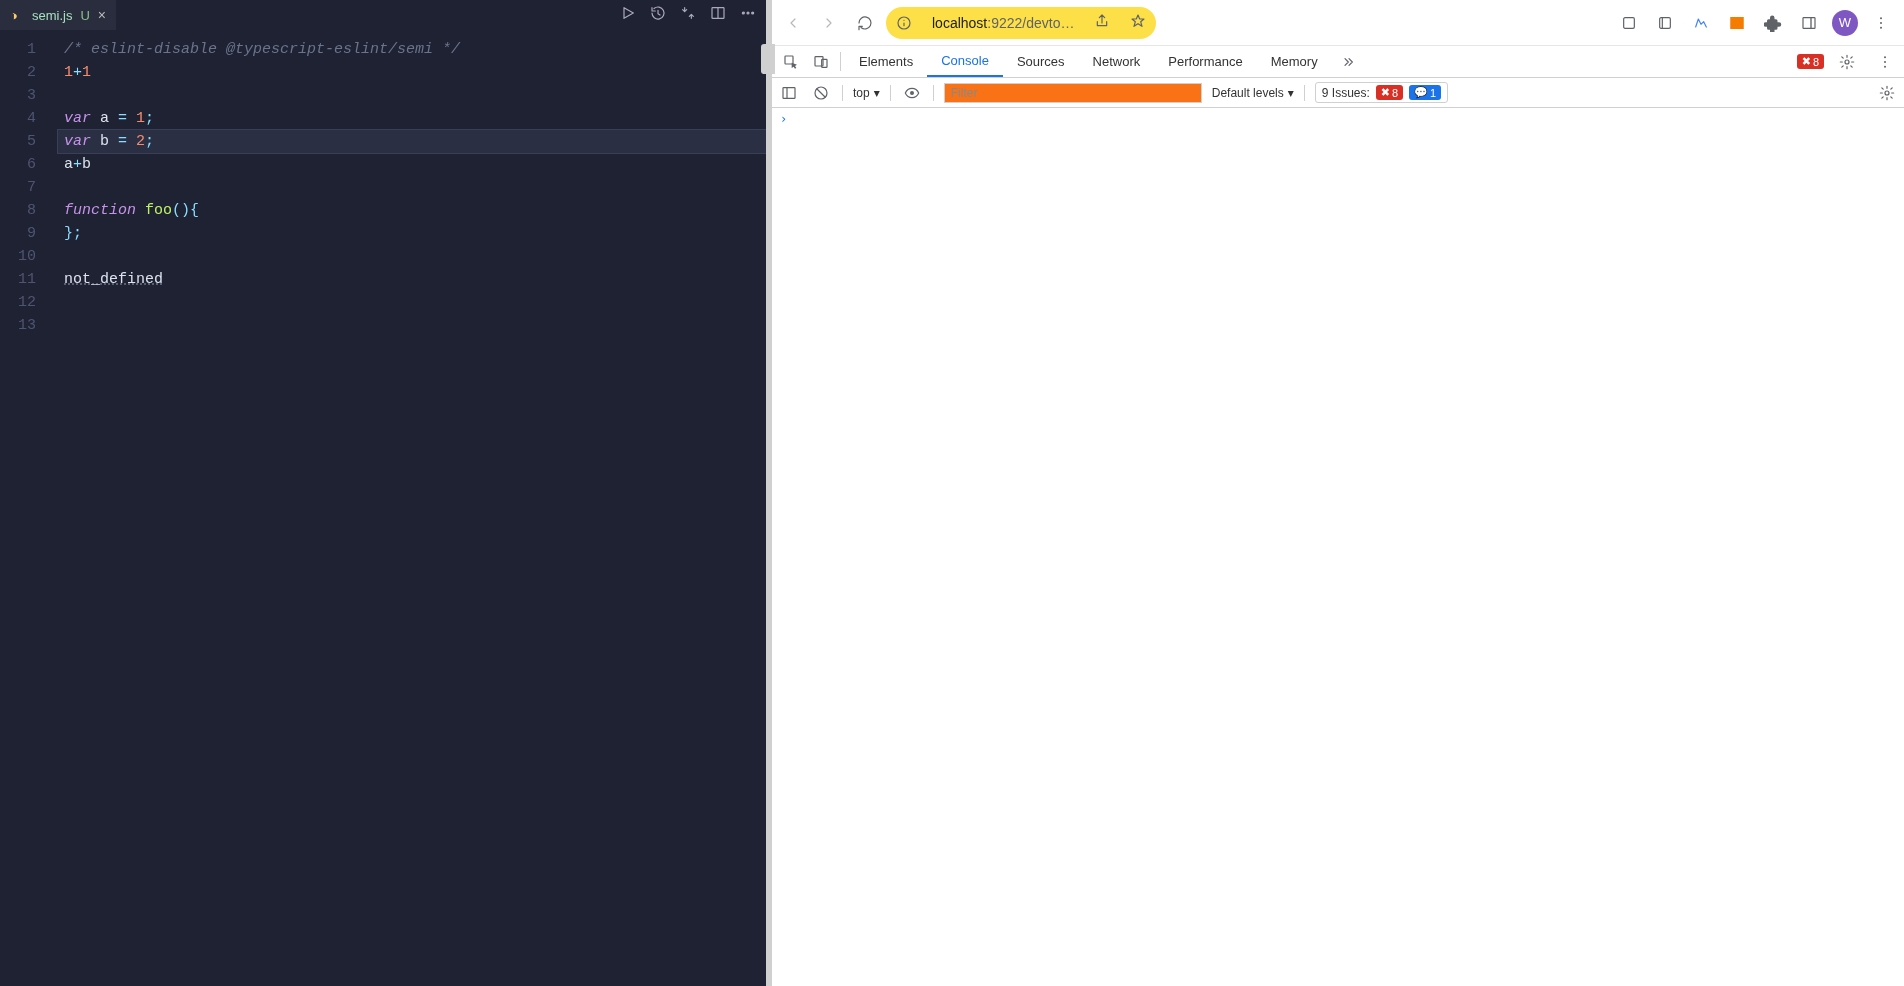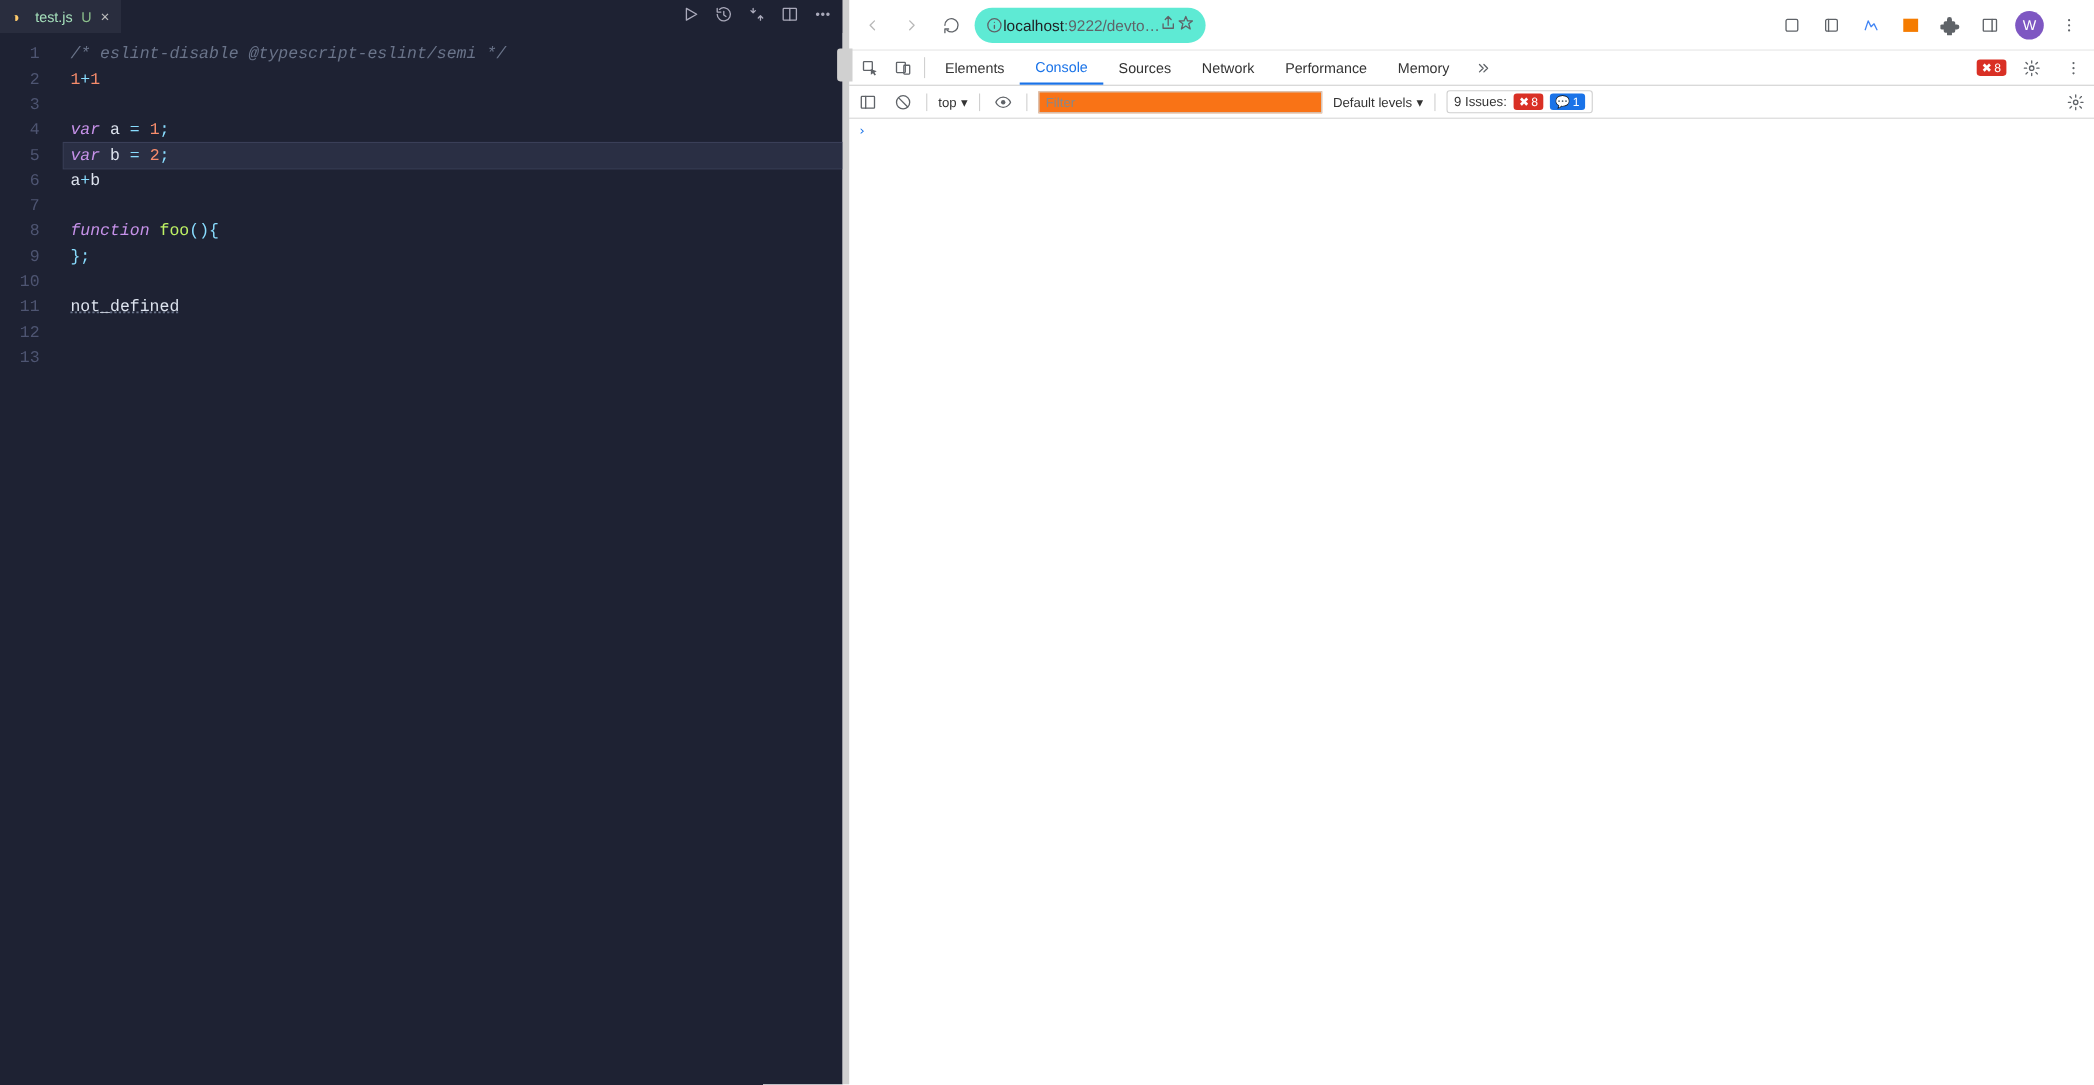"test.js" span.tab-name { text: test.js -> semi.js }
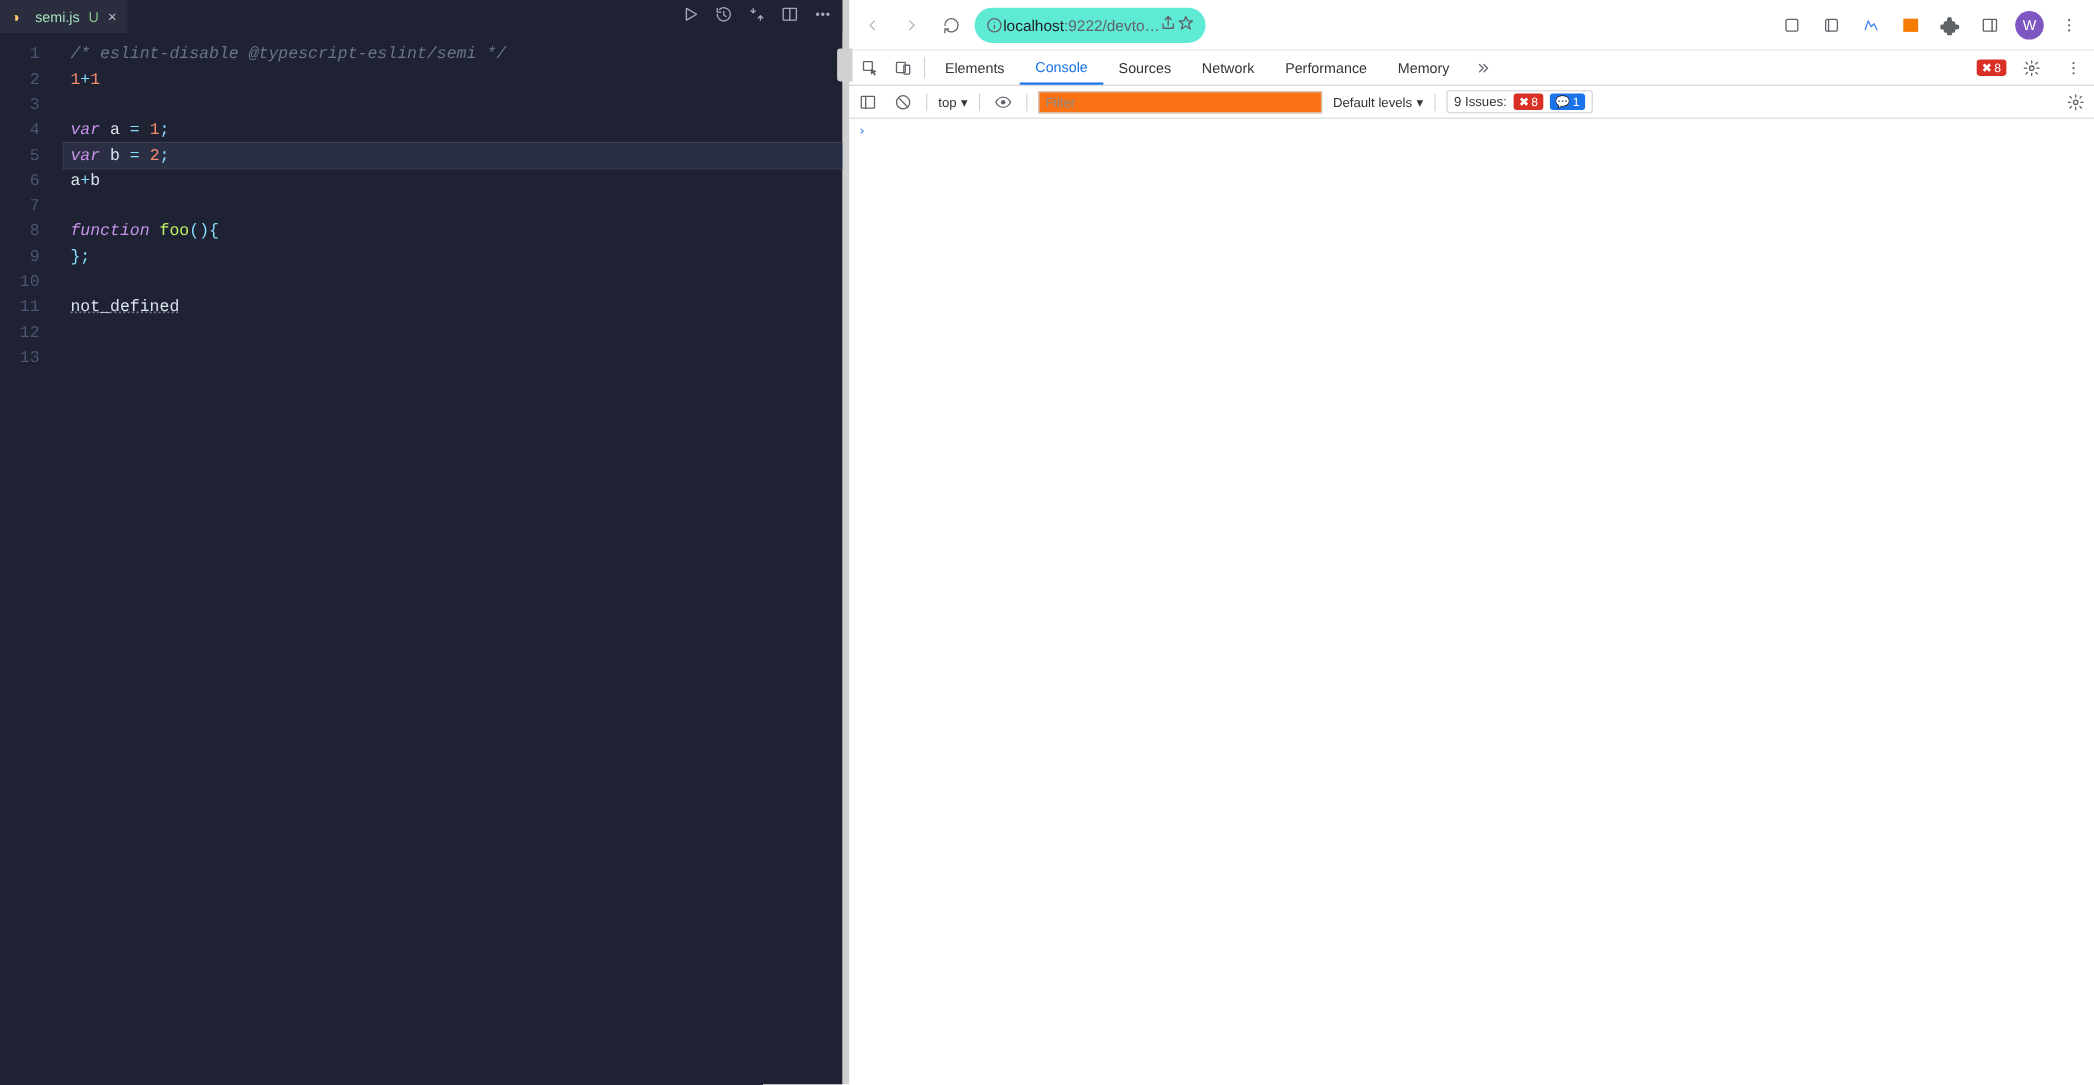"localhost:9222/devto…" .omnibox { background: #5eead4 -> #fde047; gap: 0 -> 20px }
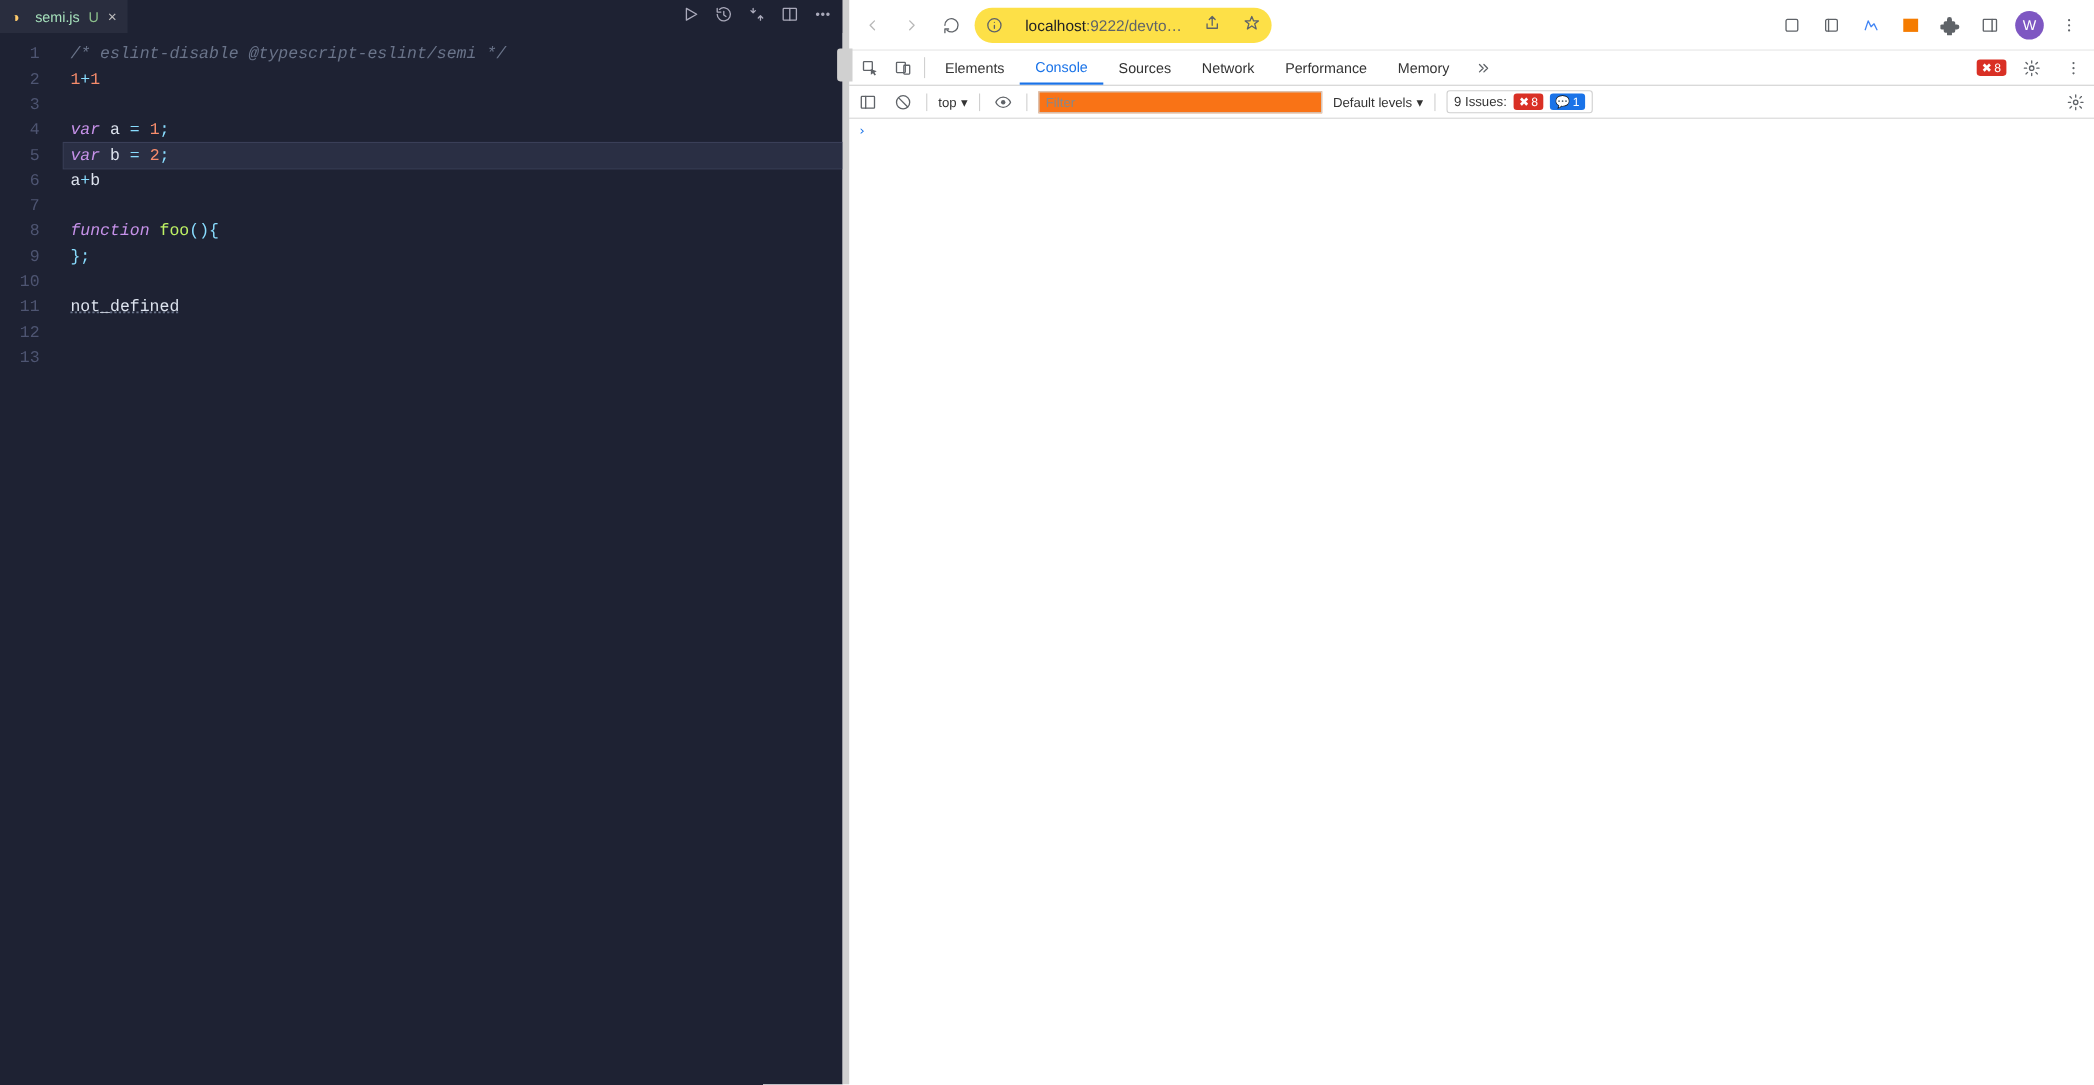"9 Issues:" .issues-box { align-items: flex-start -> center }
